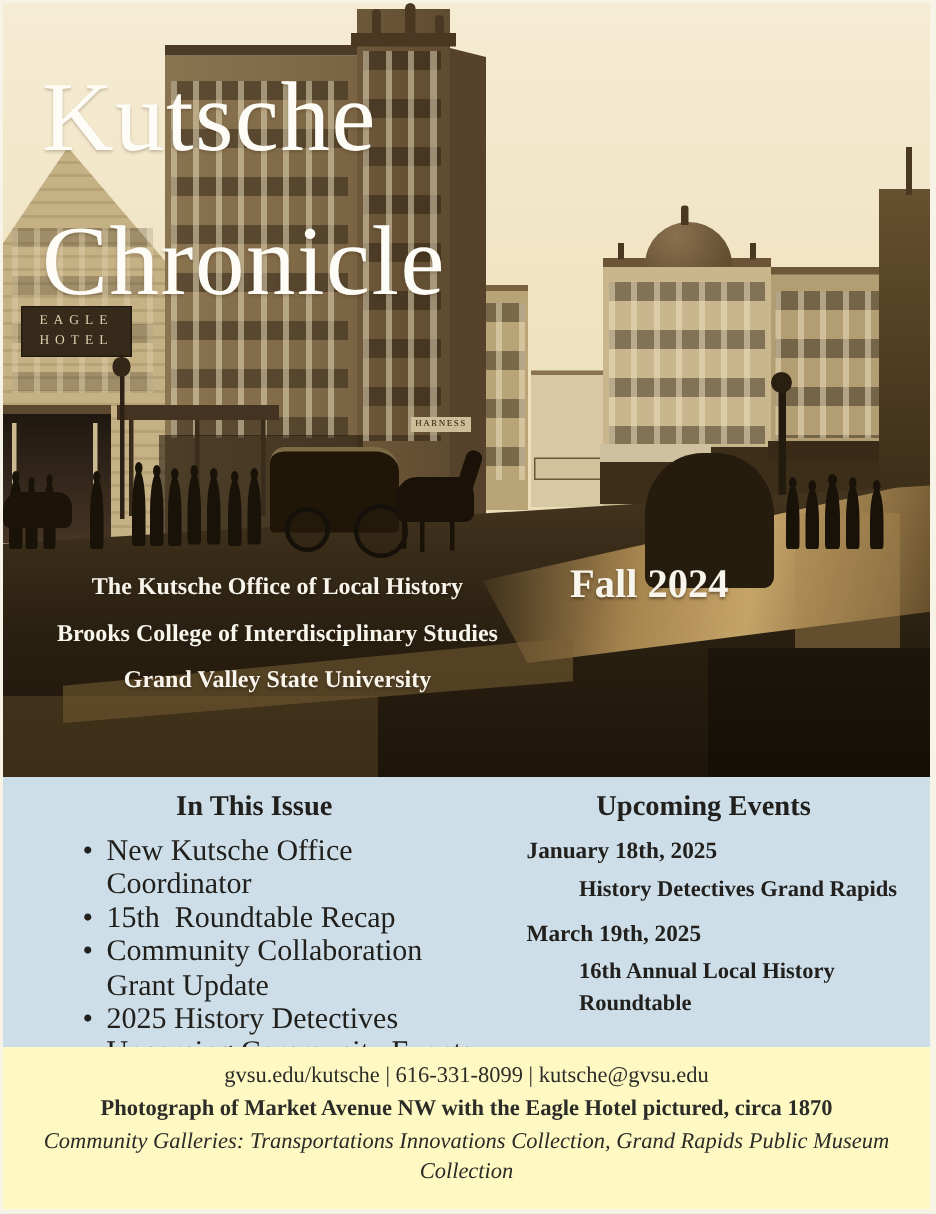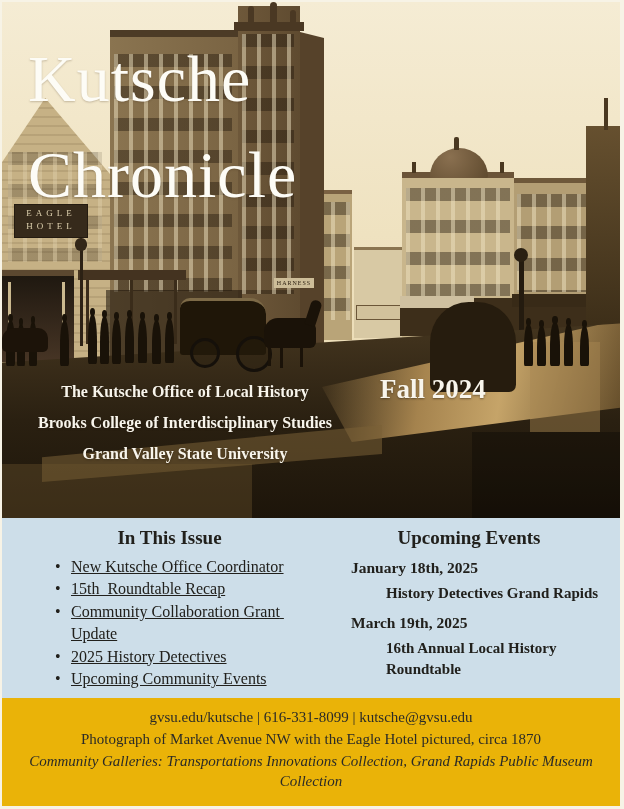"New Kutsche Office Coordinator" .col-issue li { font-size: 16px -> 20px; text-decoration: underline -> none }
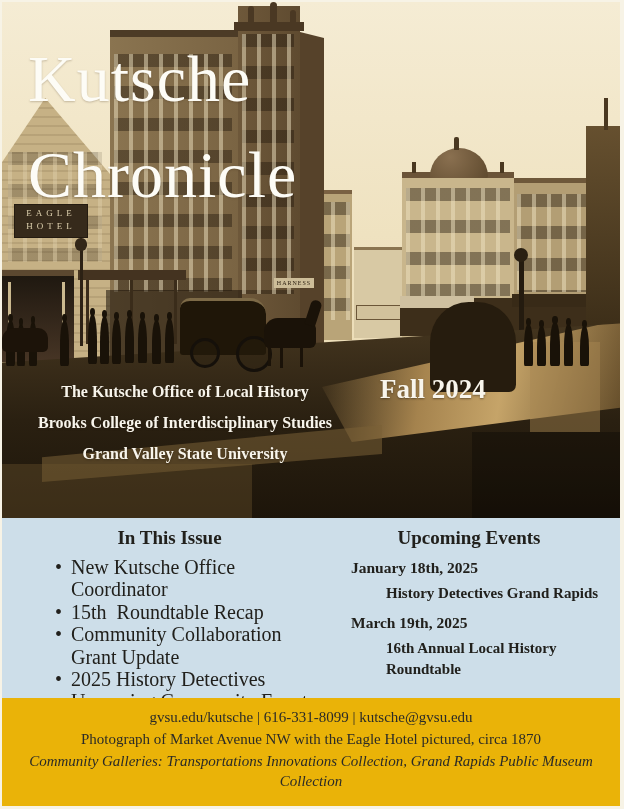"gvsu.edu/kutsche | 616-331-8099 |" .footer { background: #eab308 -> #fef9c3 }
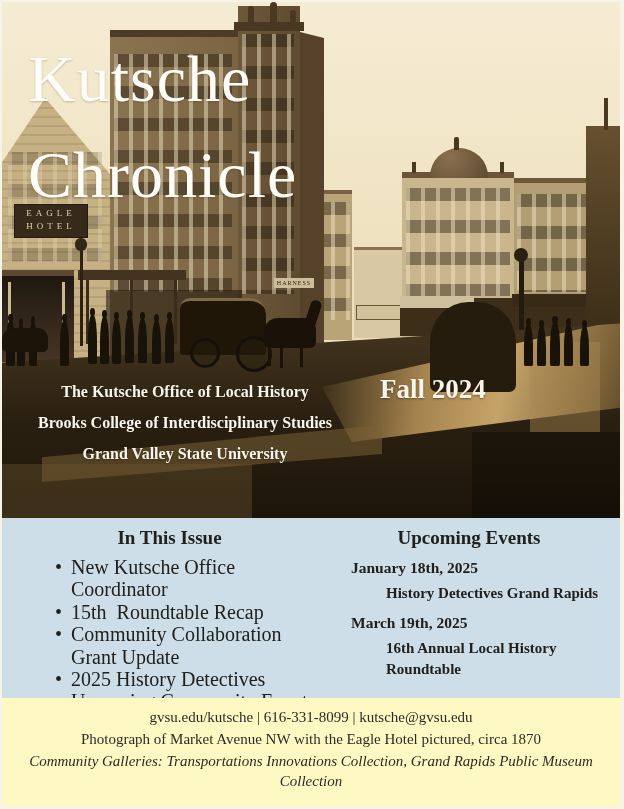"Photograph of Market Avenue NW" .footer-caption { font-weight: none -> bold }
